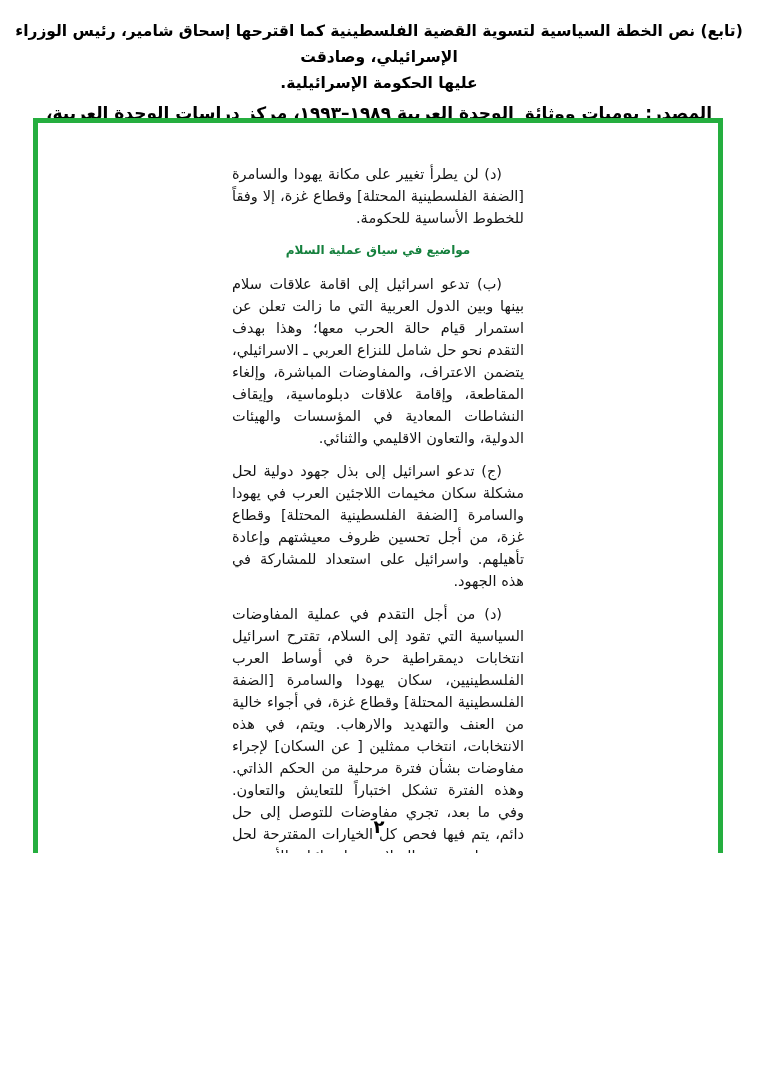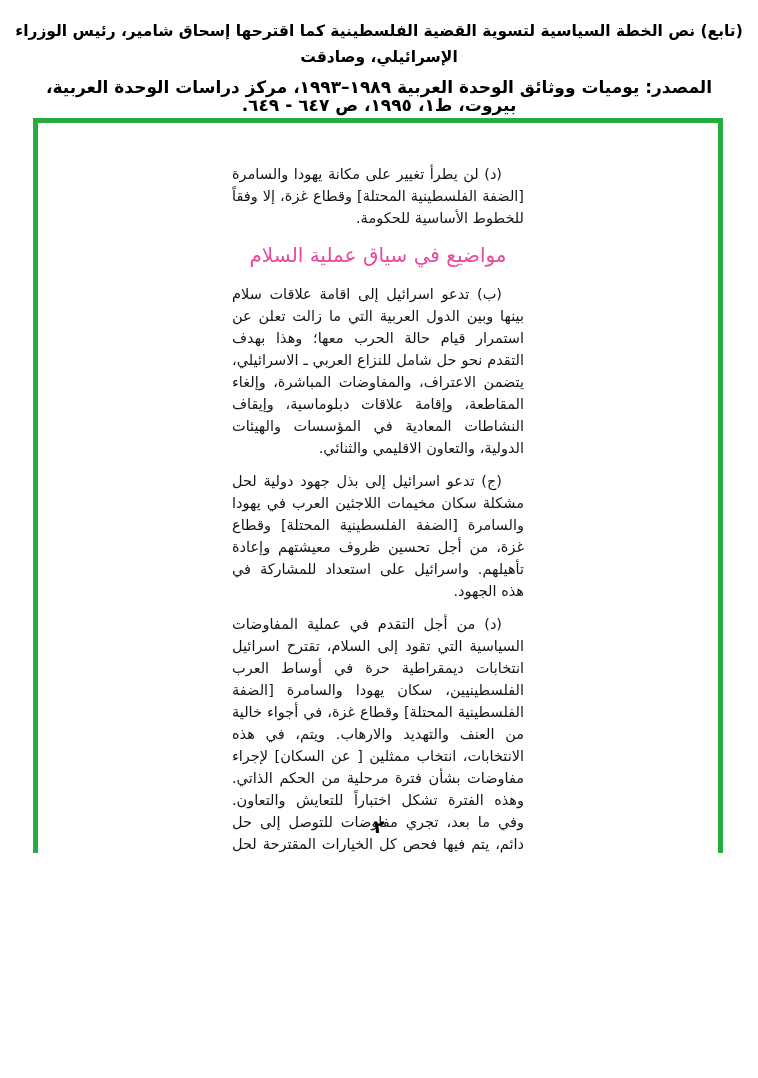"عليها الحكومة الإسرائيلية." div.hdr-title { html: none -> <div>عليها الحكومة الإسرائيلية.</div> }
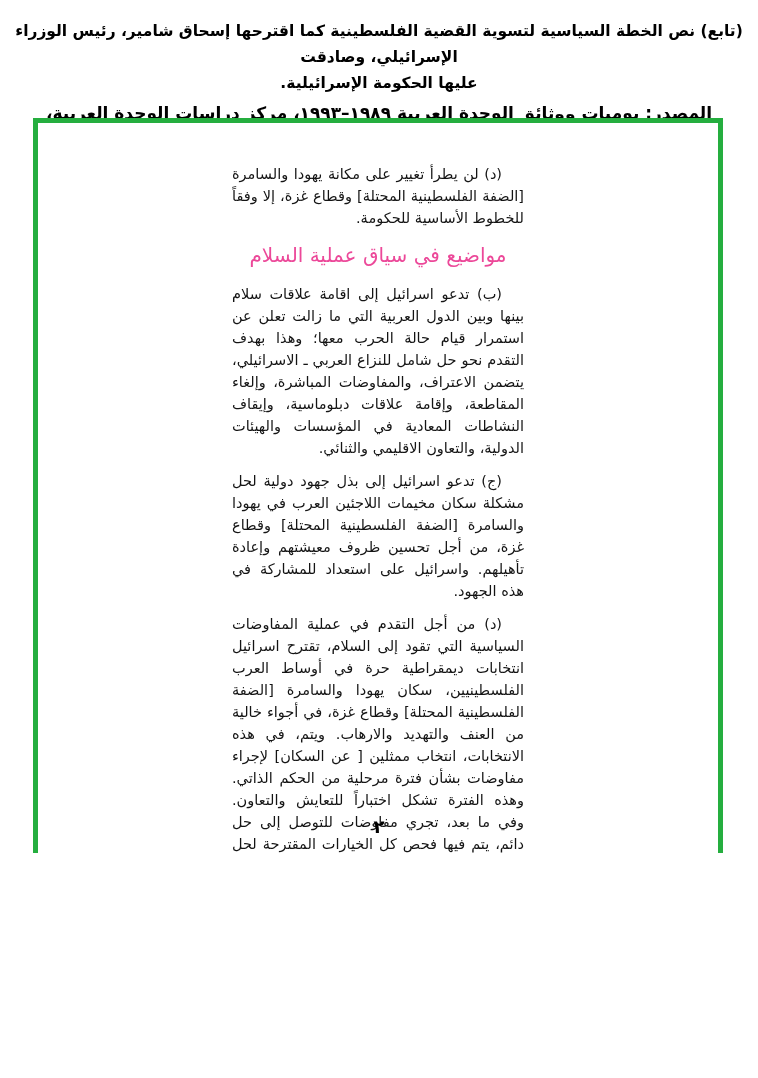"مواضيع في سياق عملية السلام" .section-heading { color: #ec4899 -> #15803d; font-size: 20px -> 12px; font-weight: normal -> bold }
